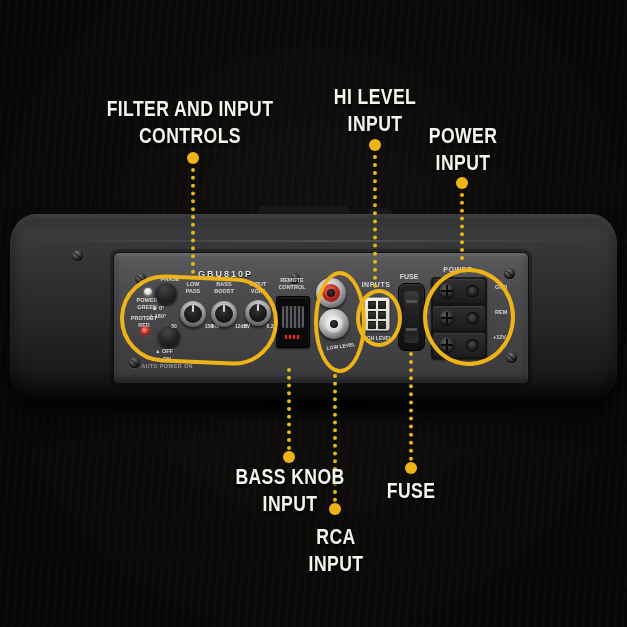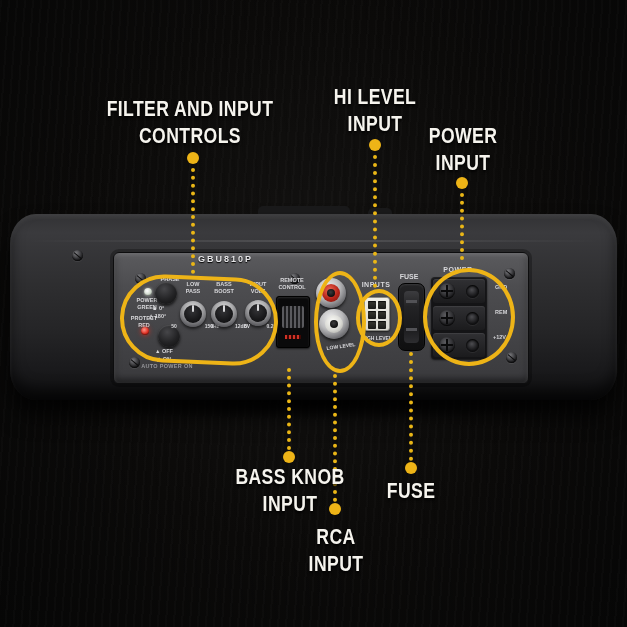"GBU810P" div.model { top: 1px -> 16px }
